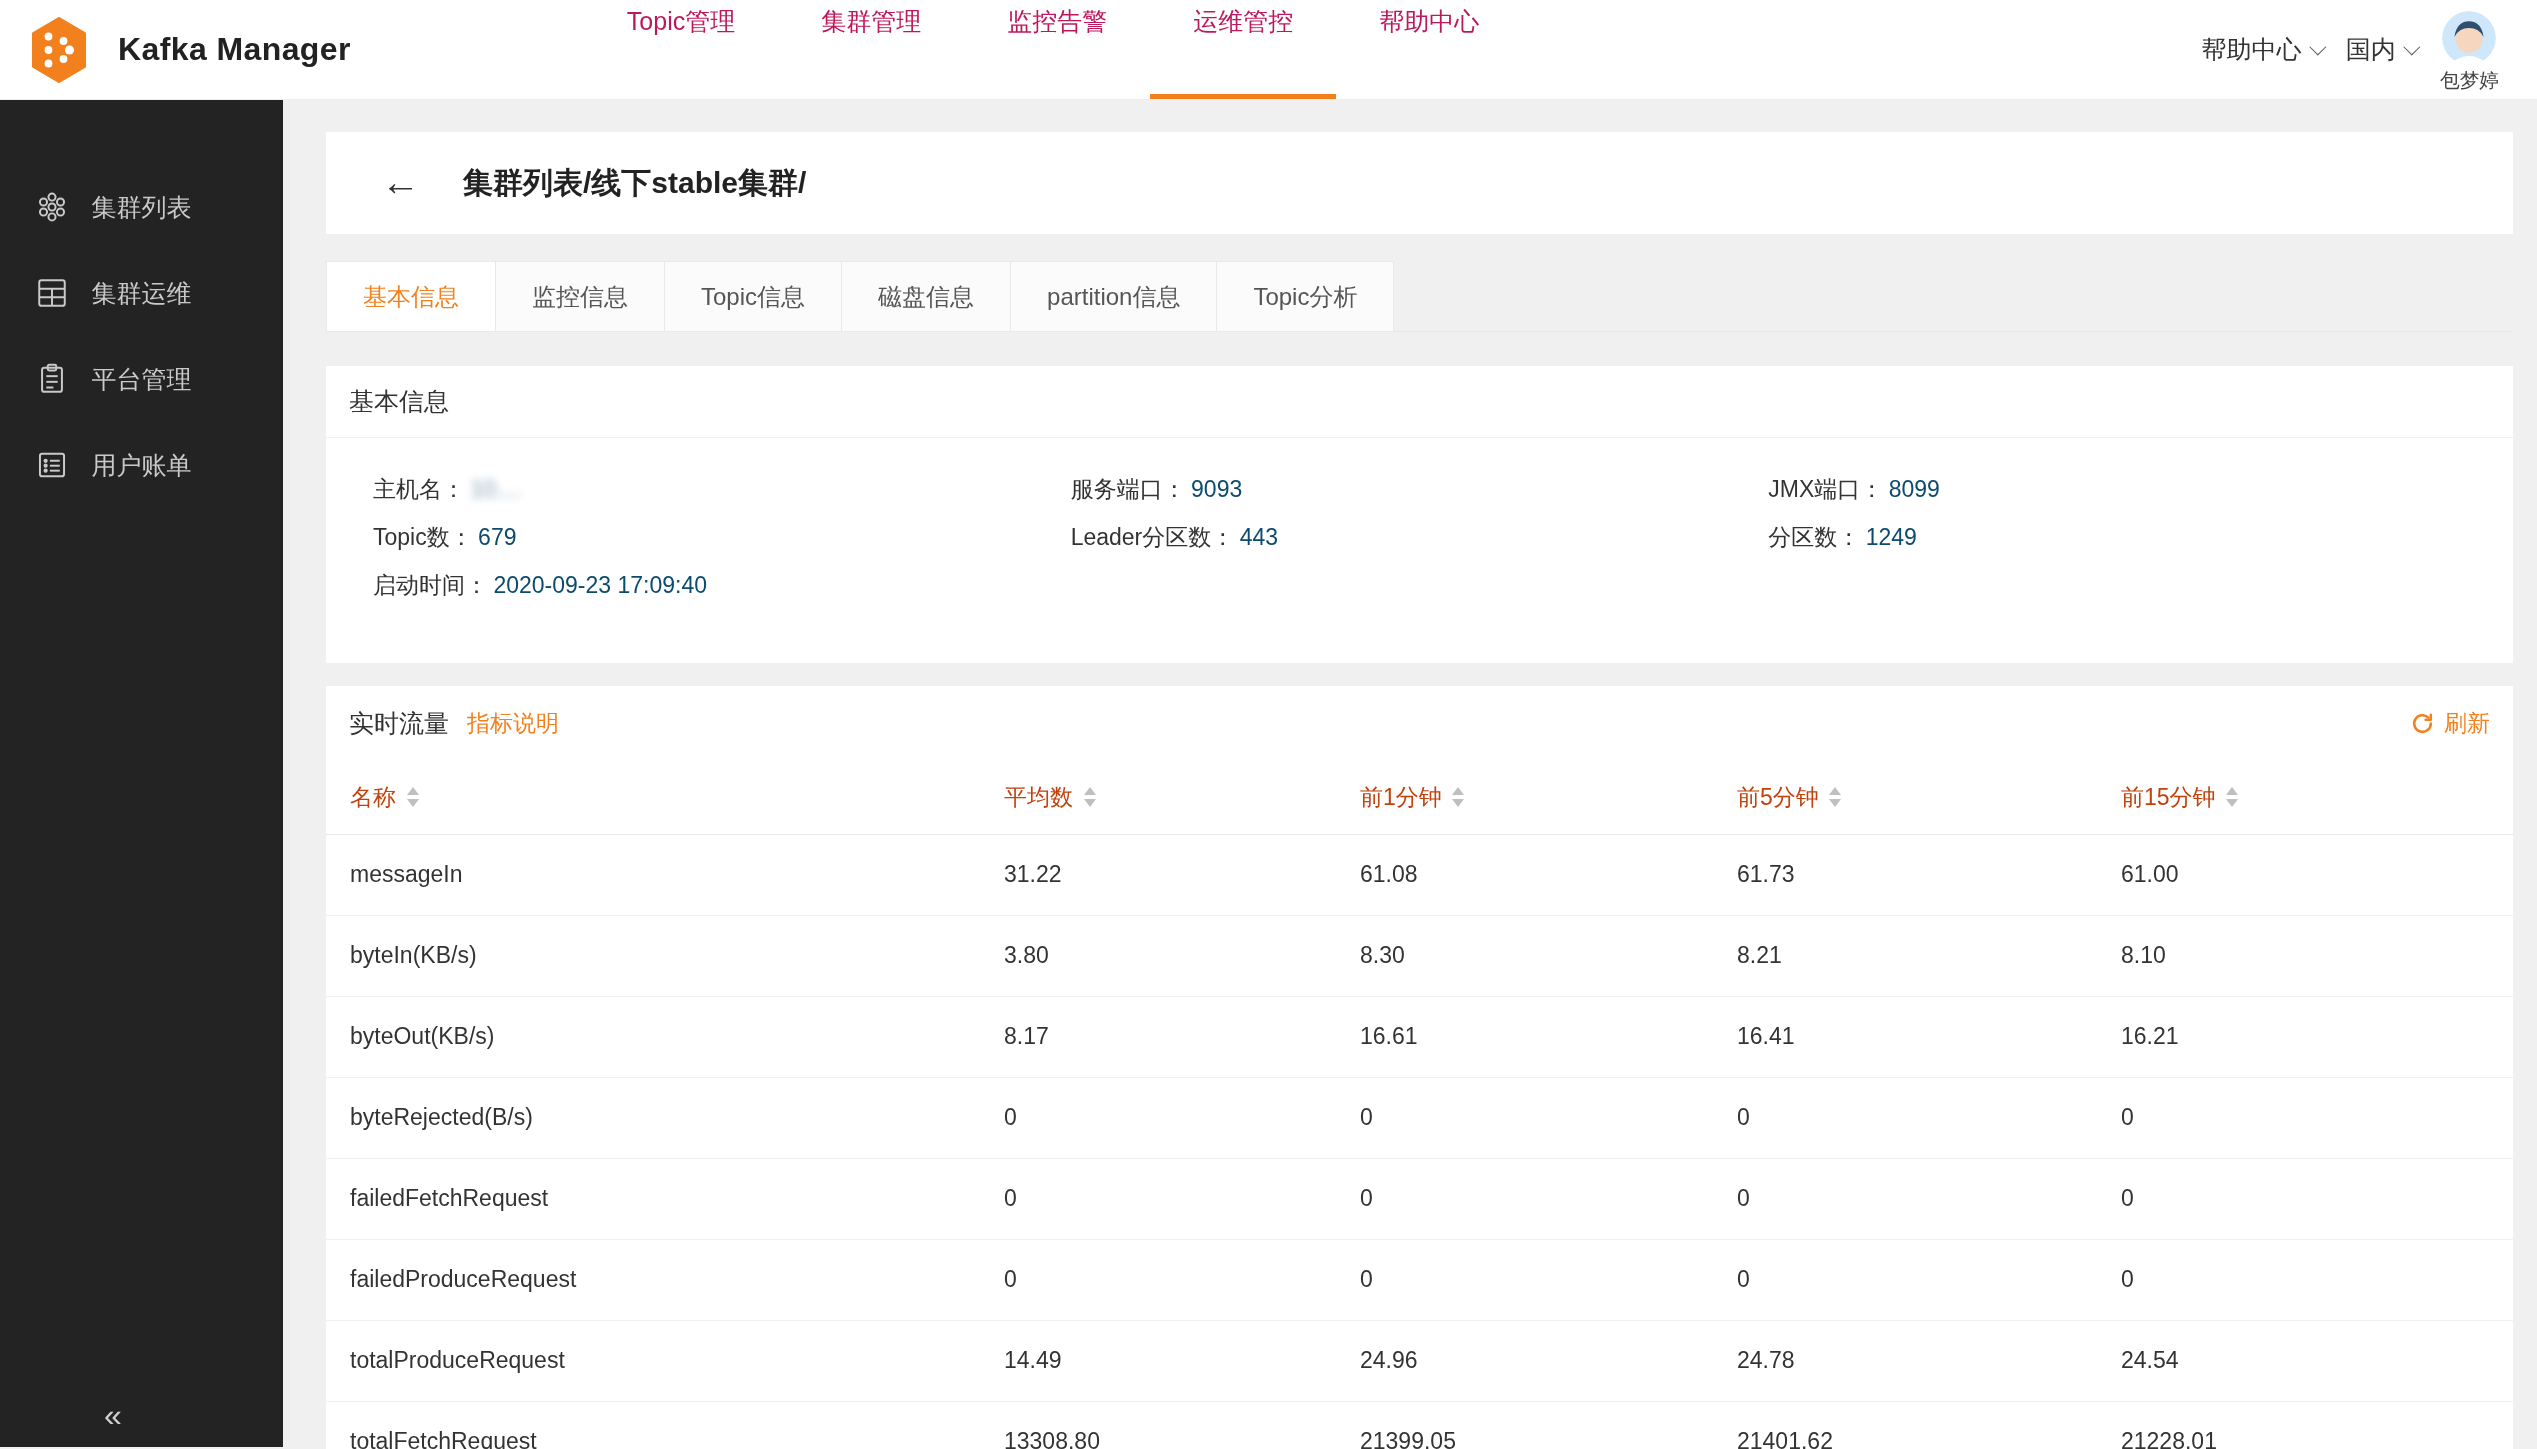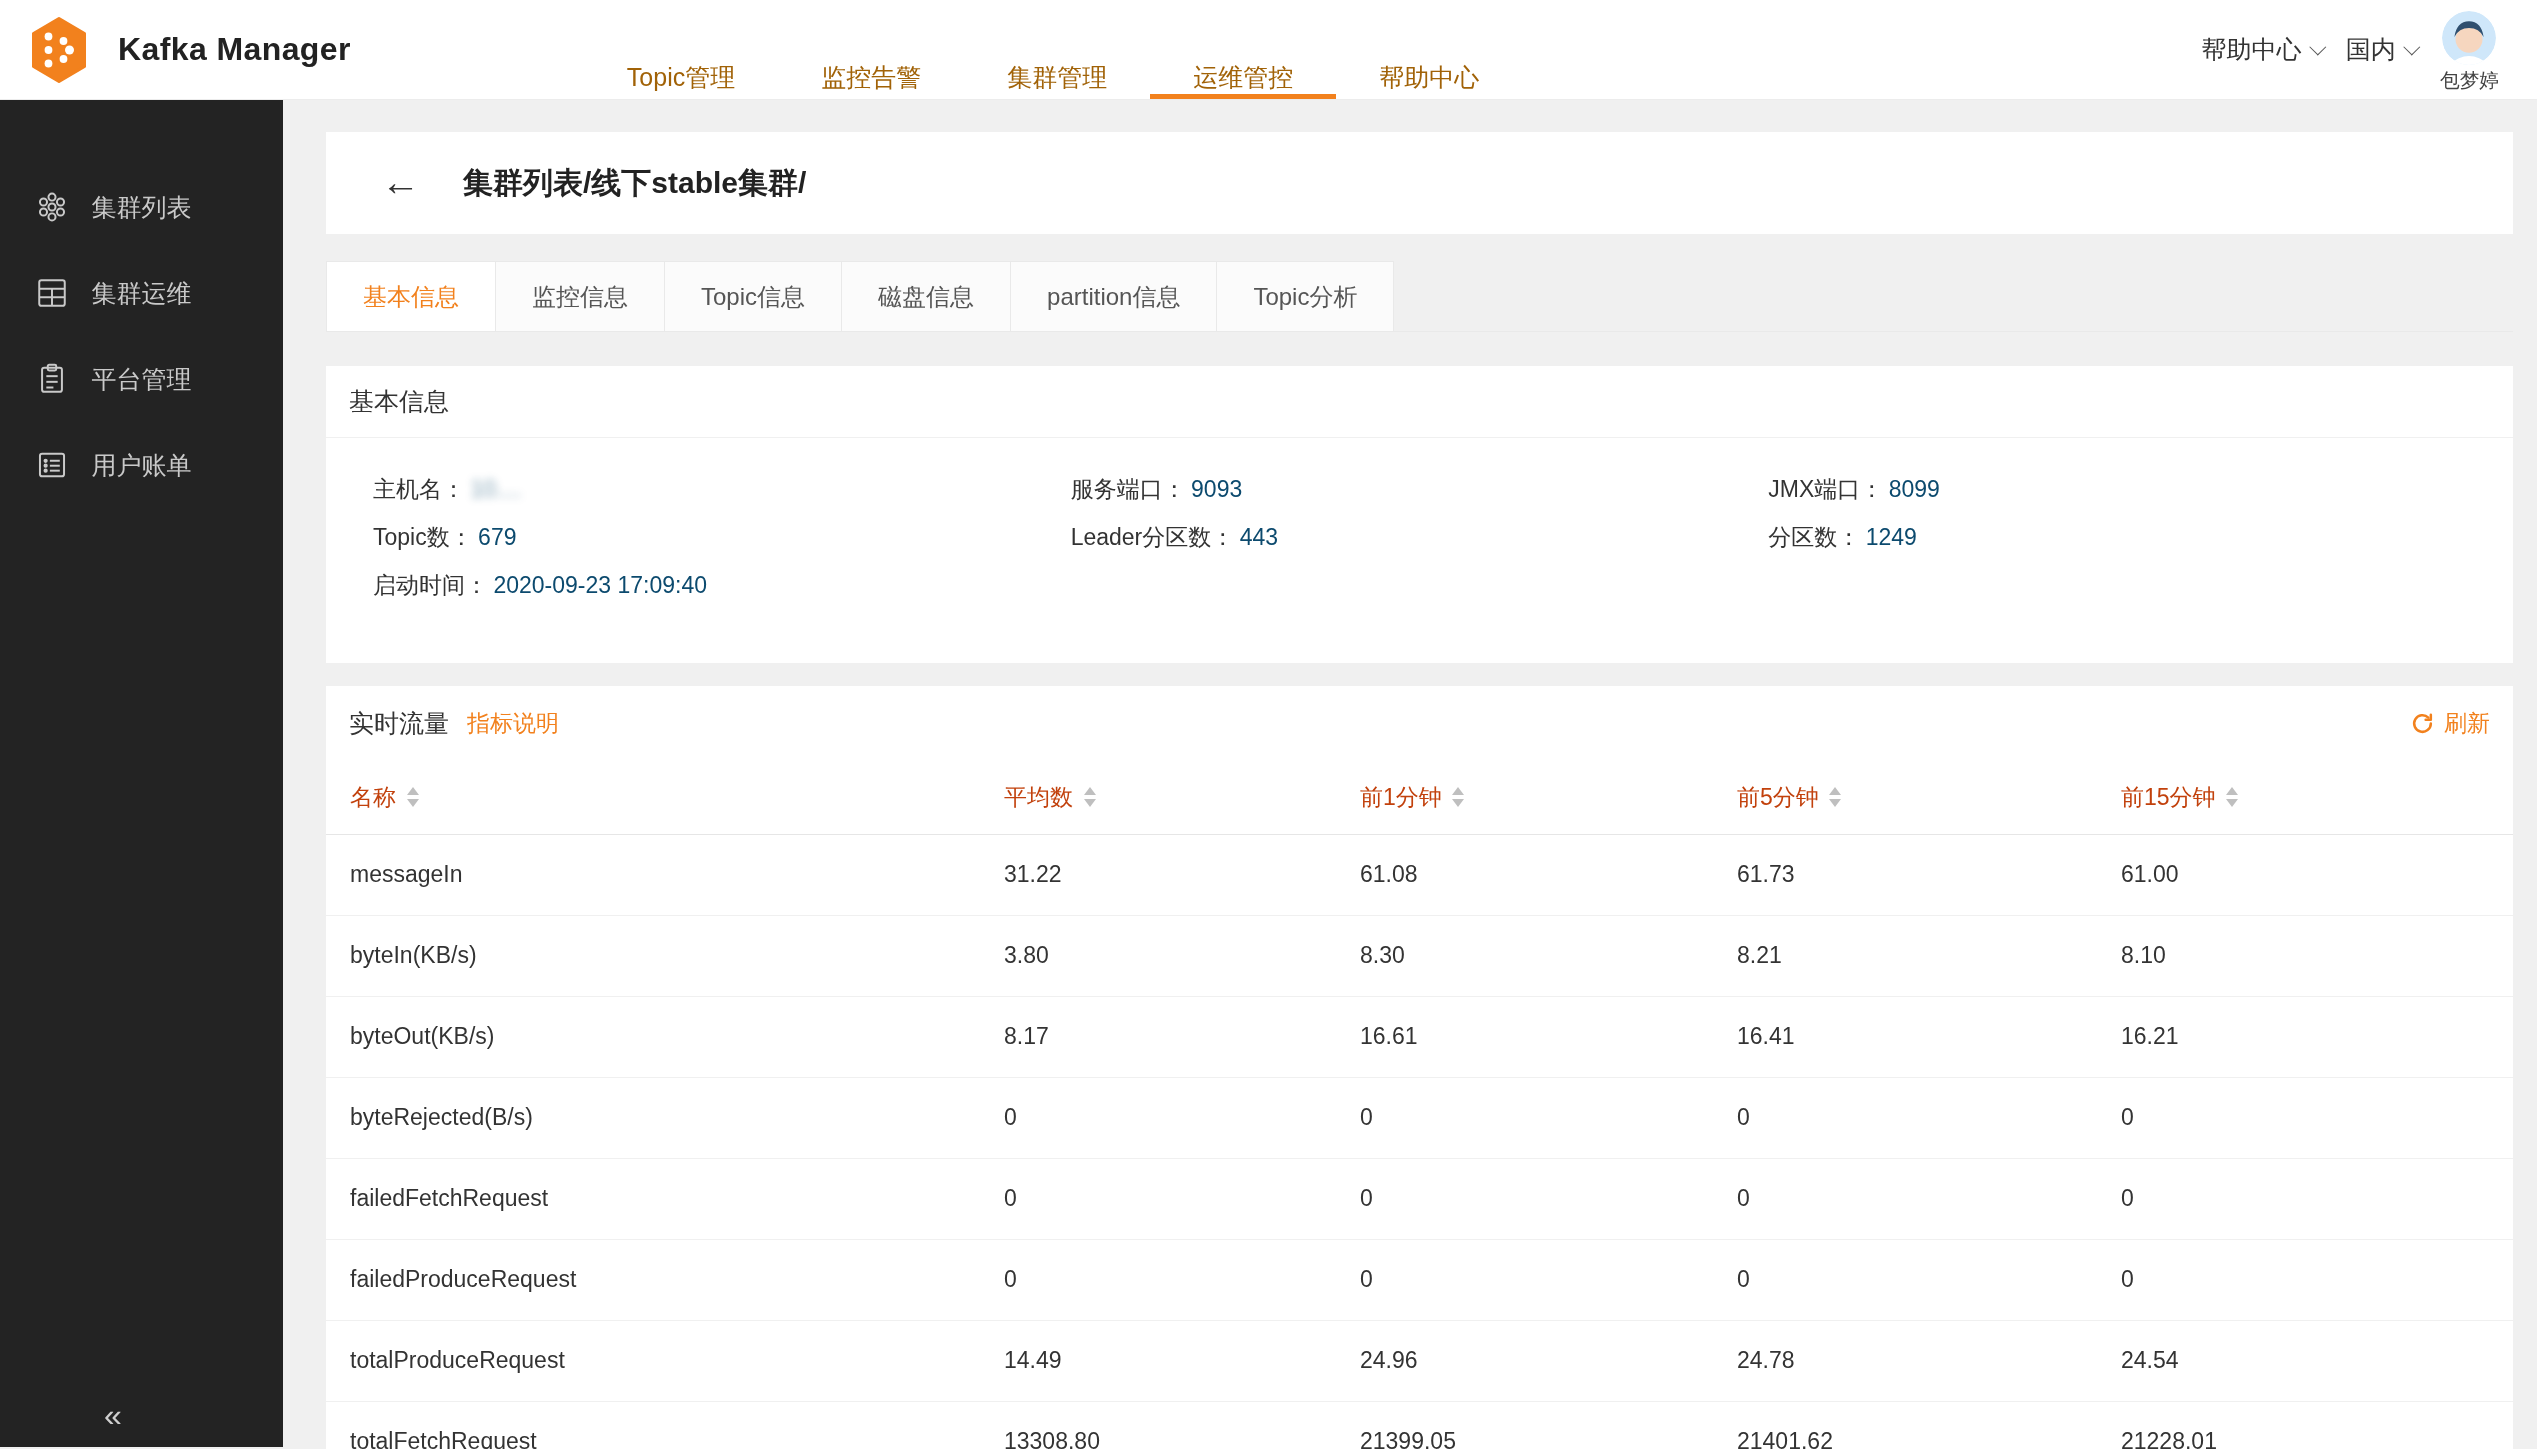"Topic管理" .nav-item { align-items: flex-end -> flex-start; color: #a16207 -> #be185d }
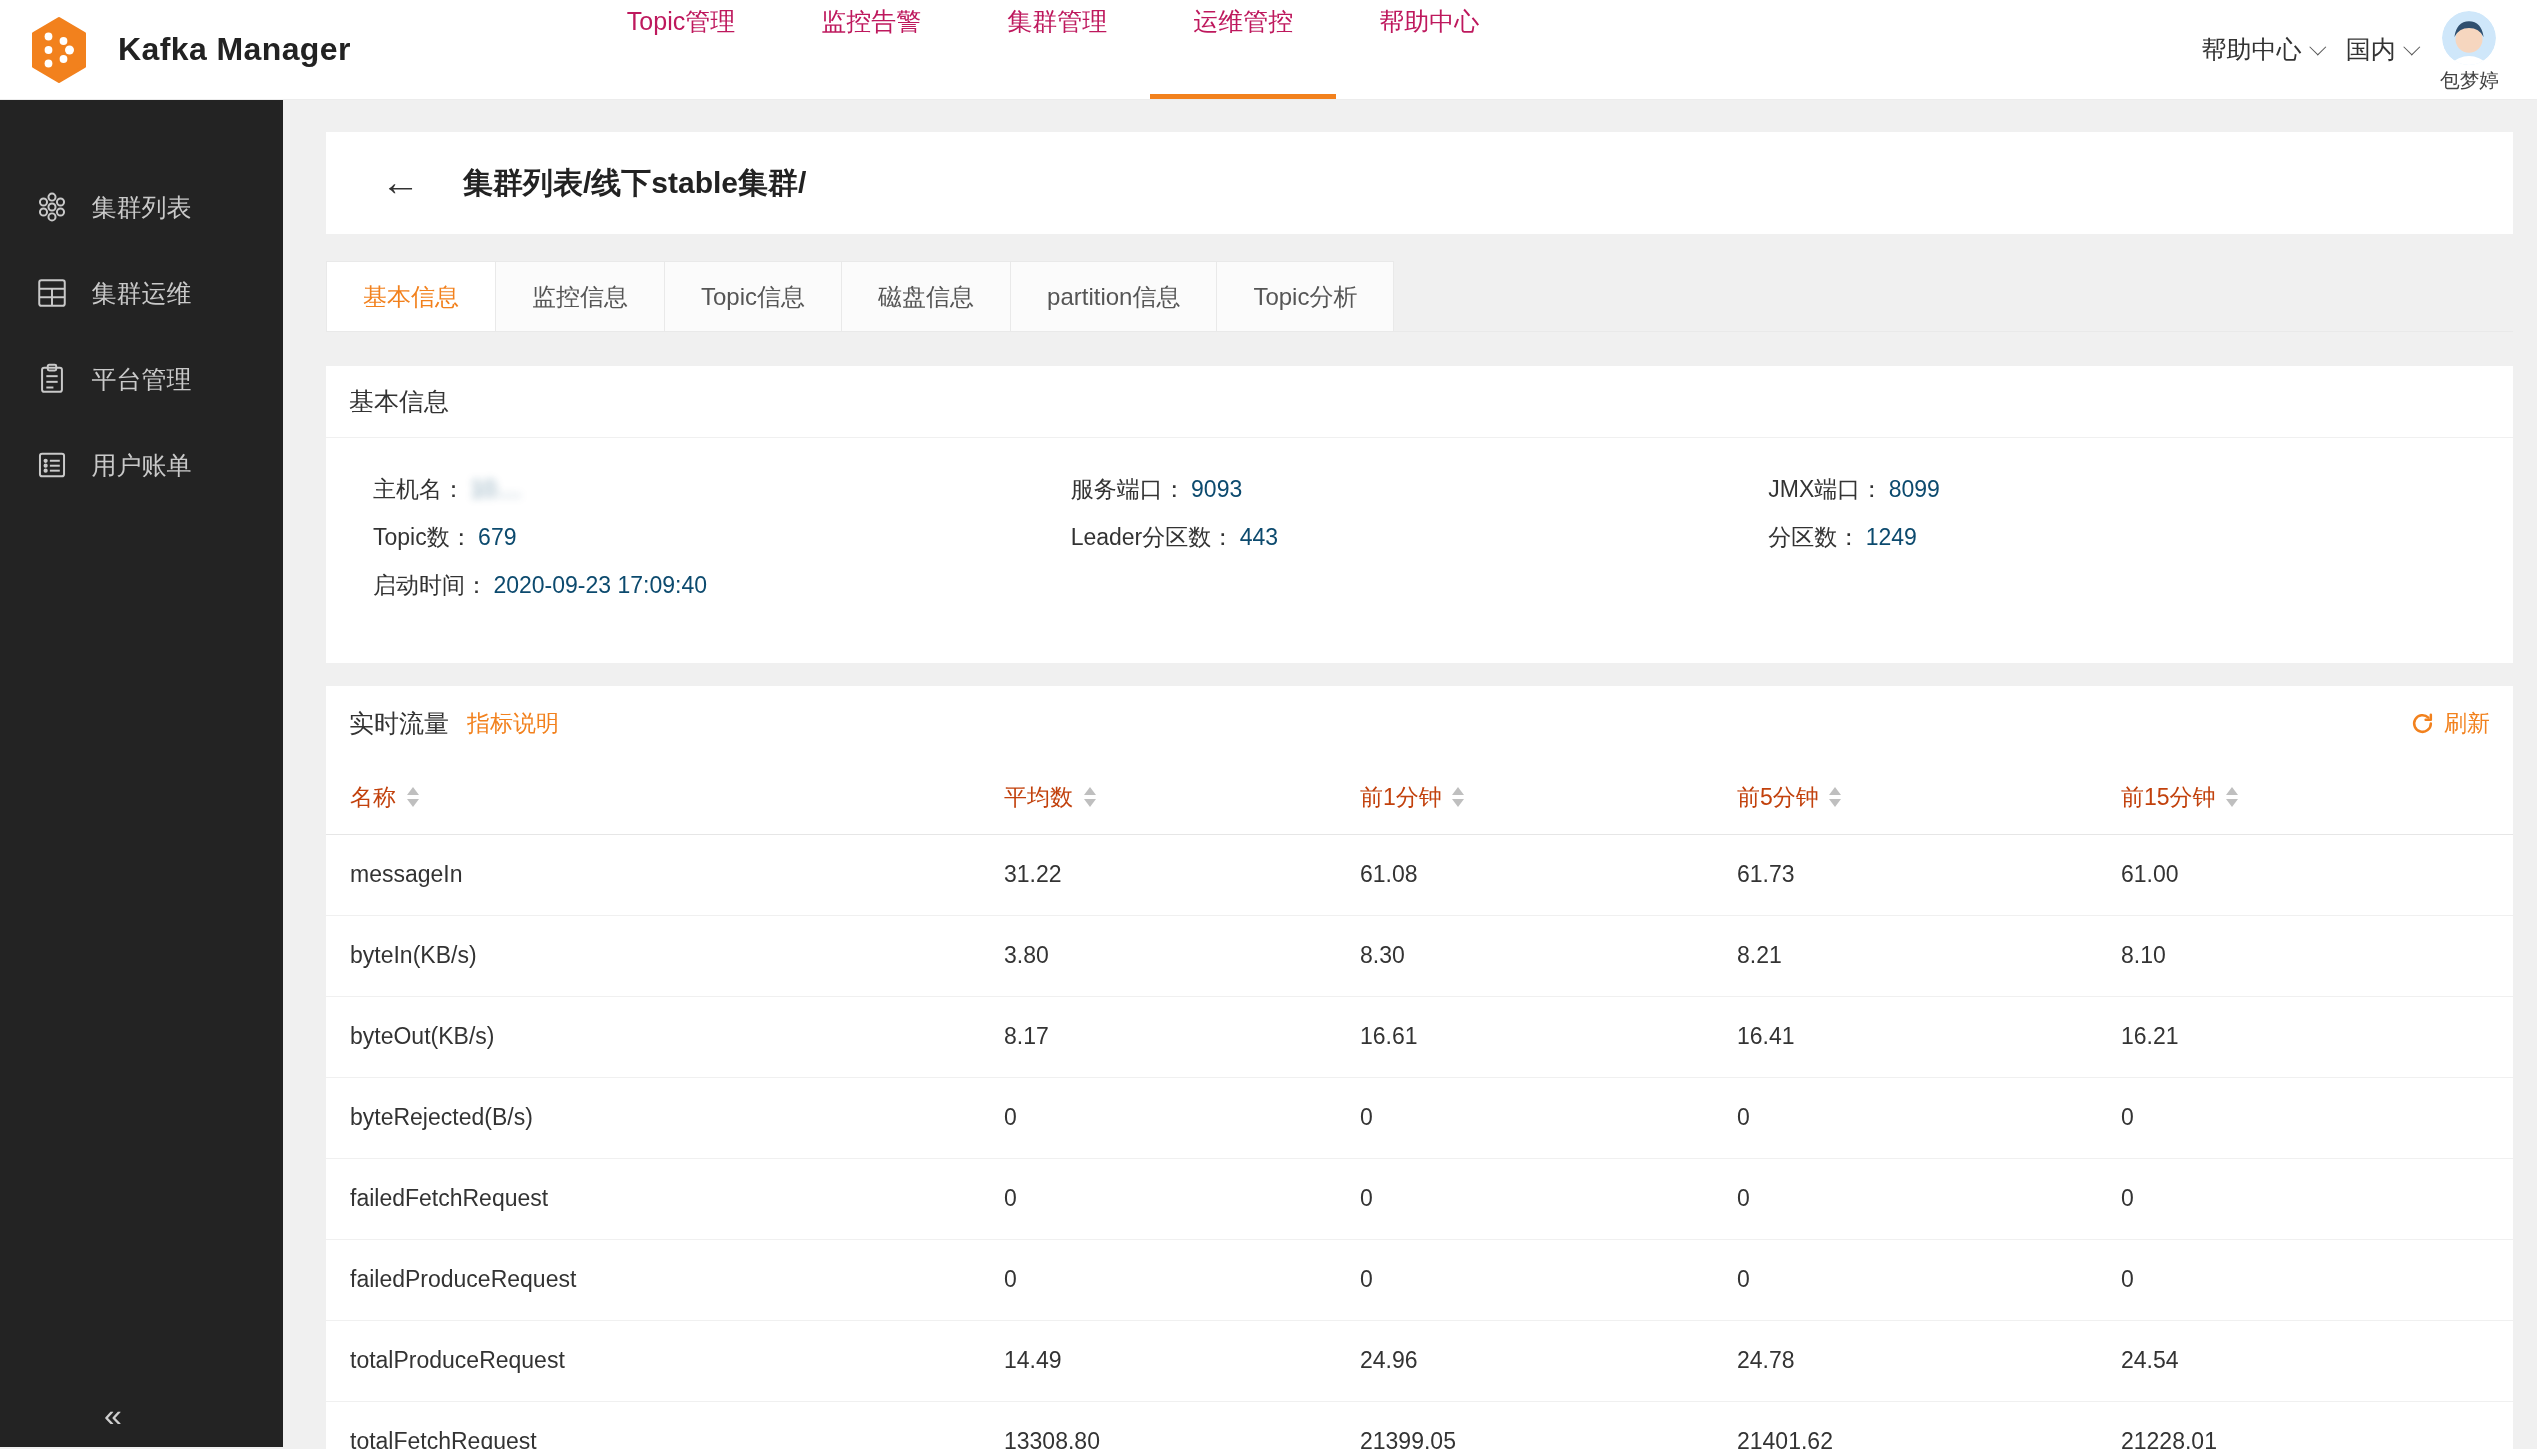"监控告警" div.nav-item { order: before "集群管理" -> after "集群管理" }
